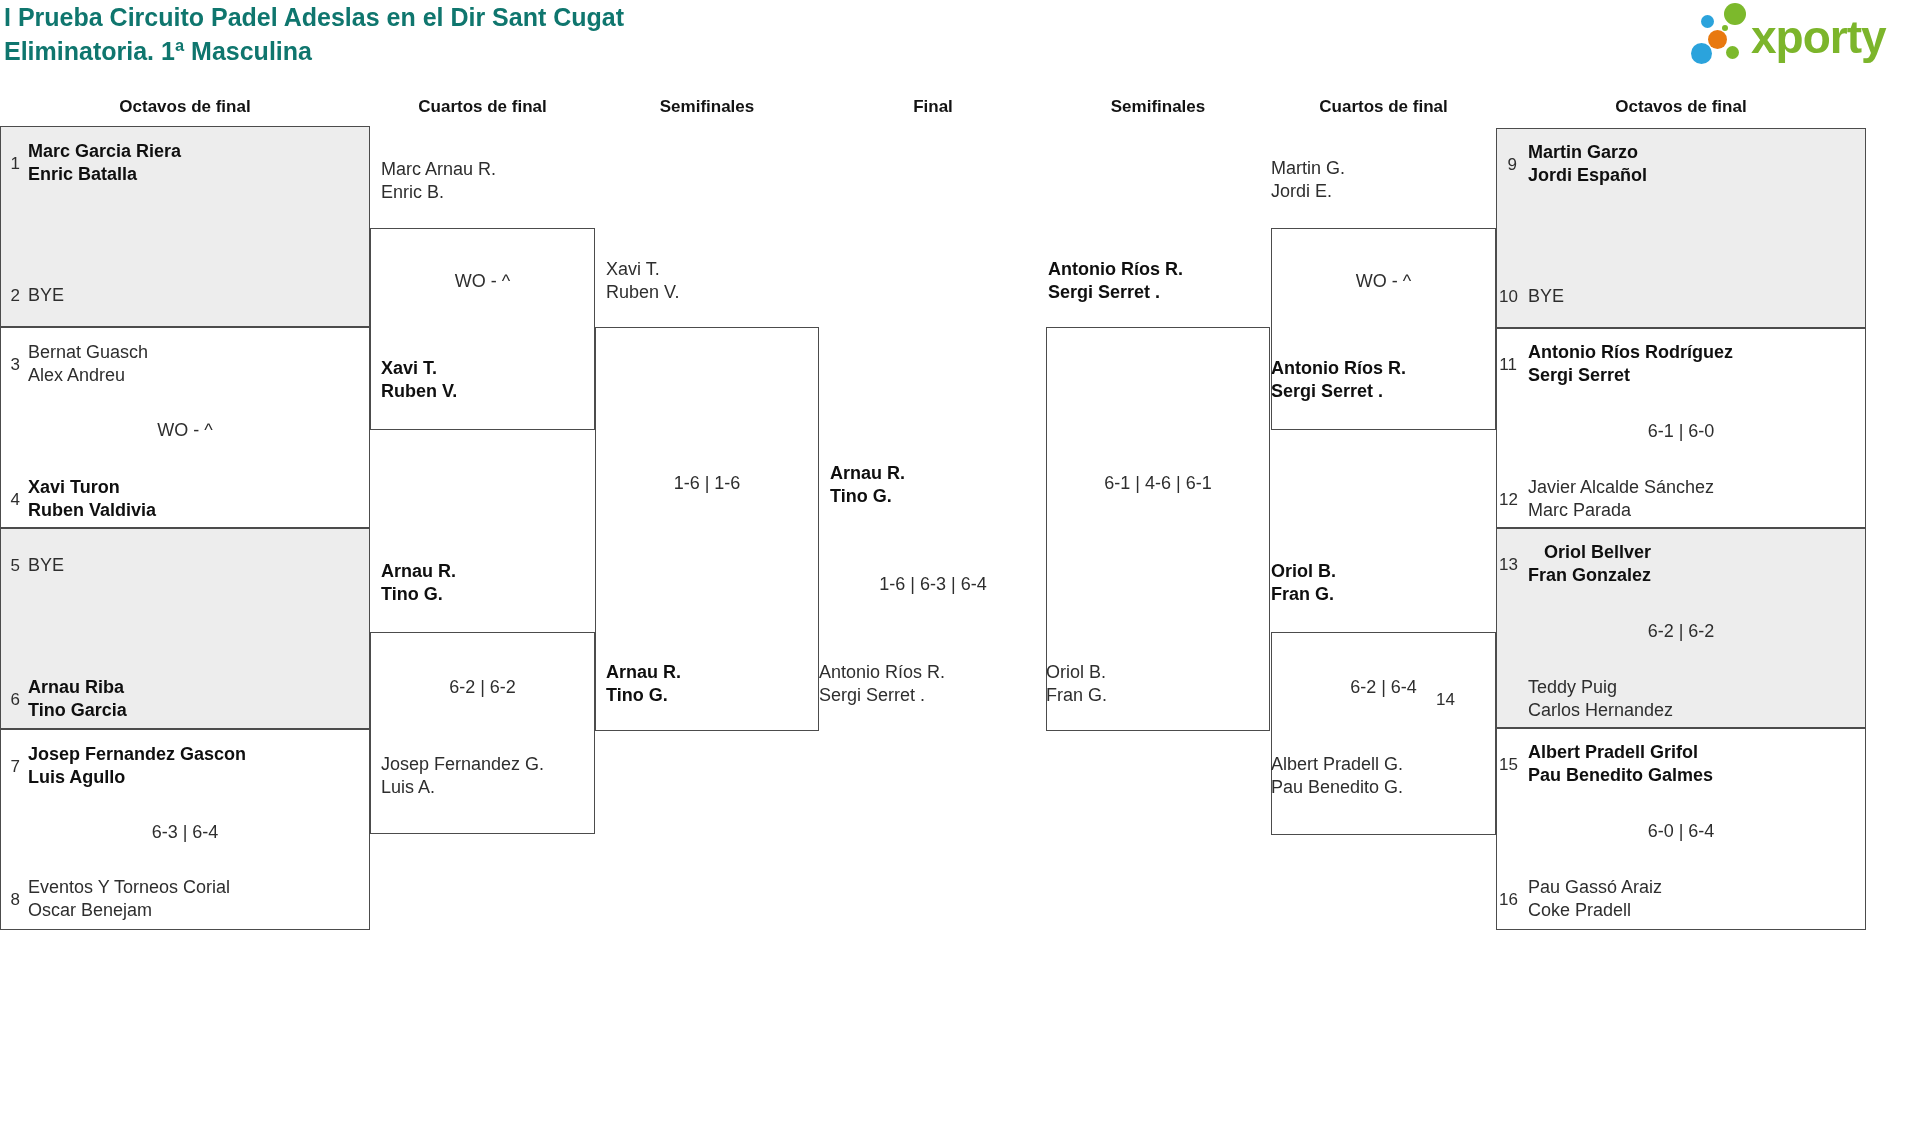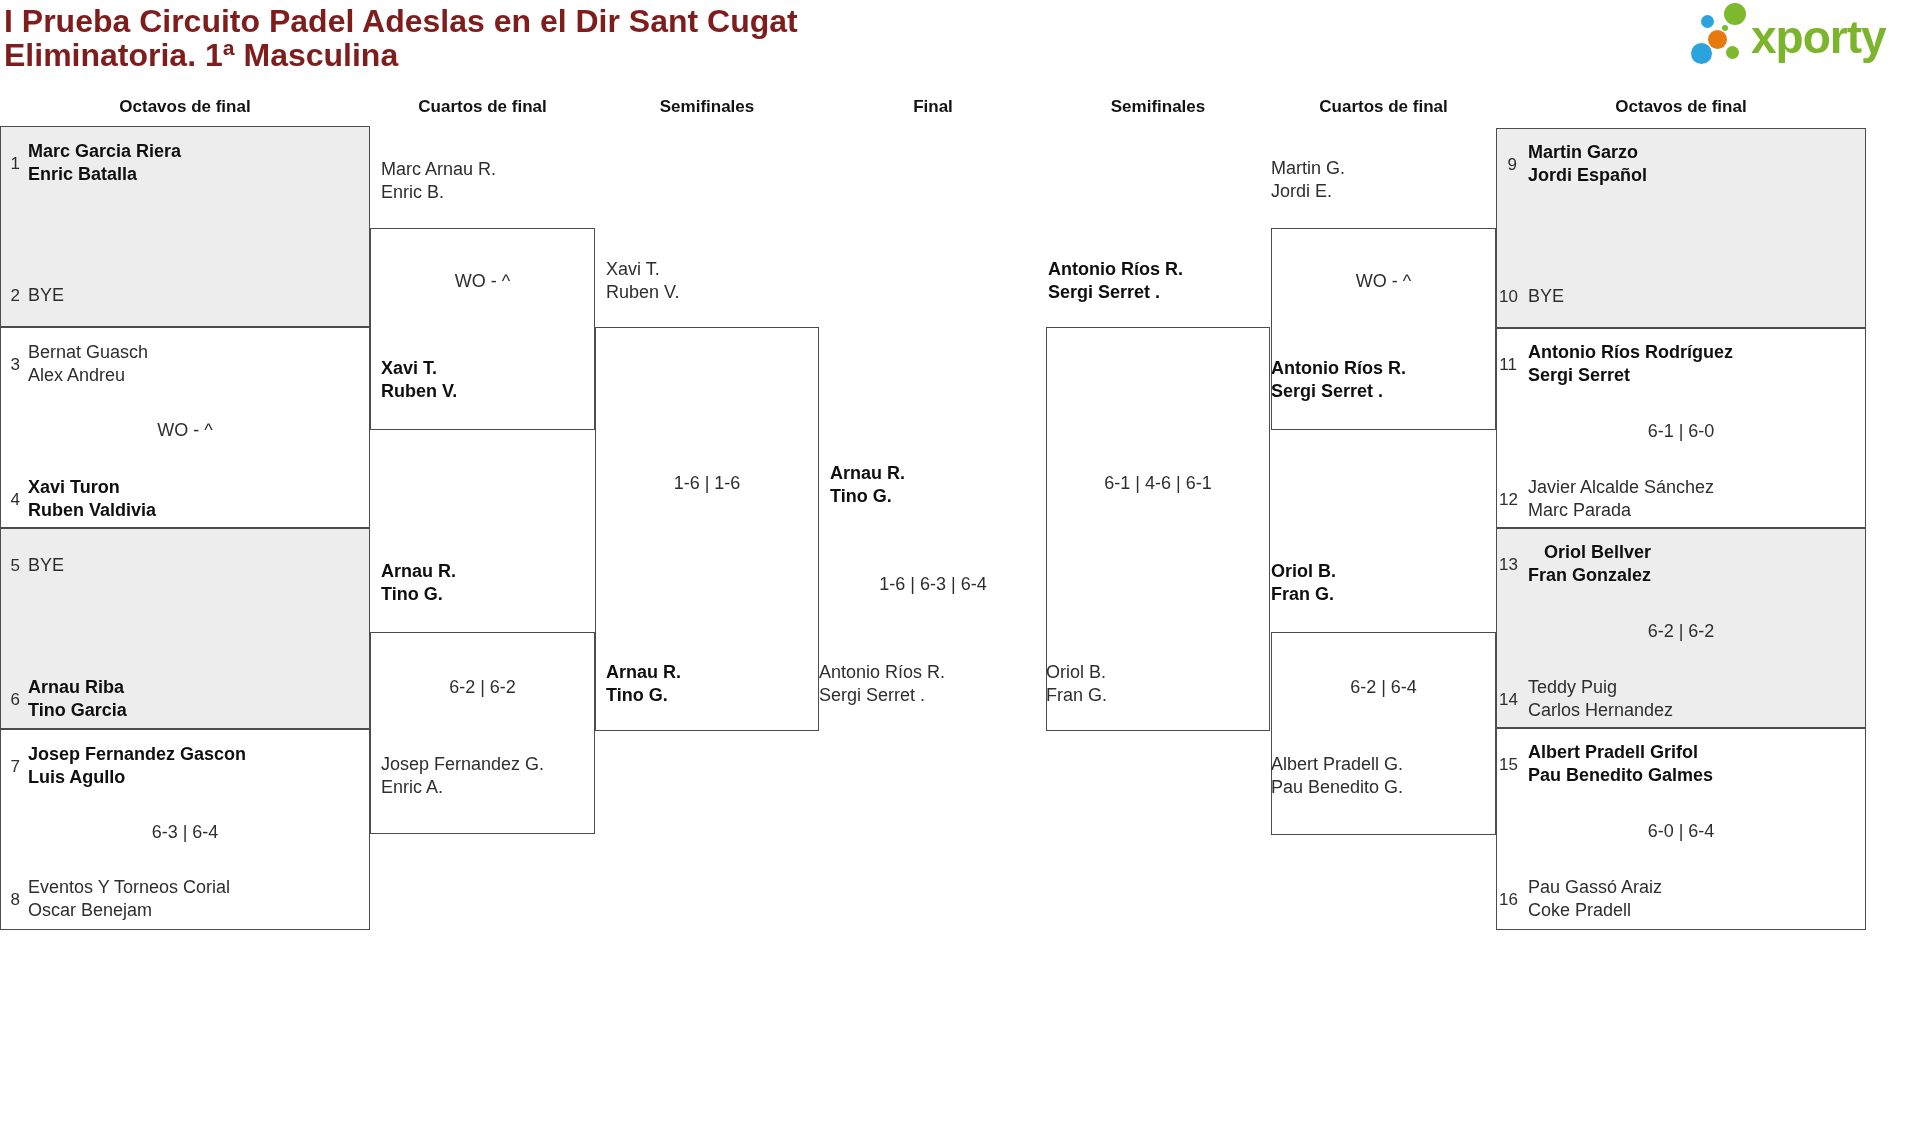"I Prueba Circuito Padel Adeslas" .ttl { color: #7f1d1d -> #0f766e; font-size: 32px -> 25px }
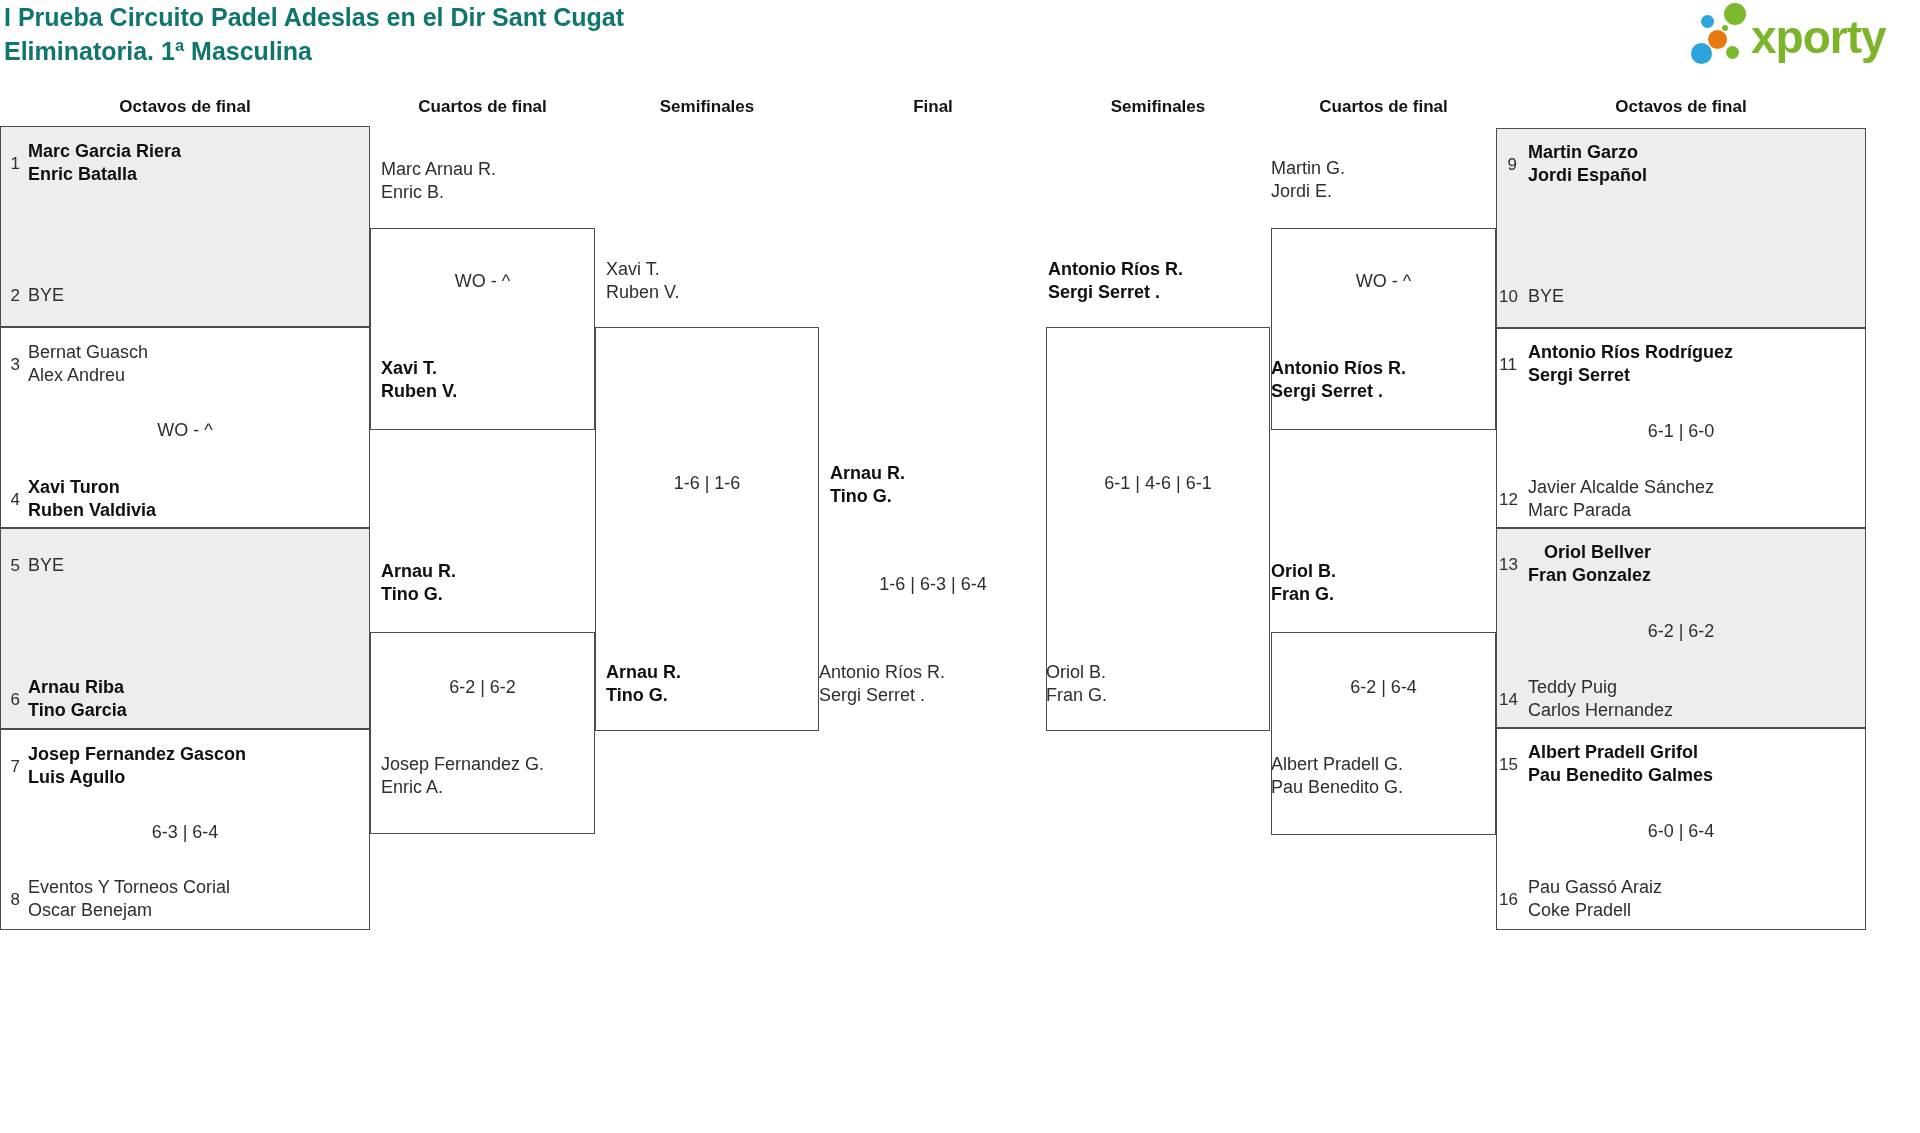"14" div.seed { left: 1499px -> 1436px }
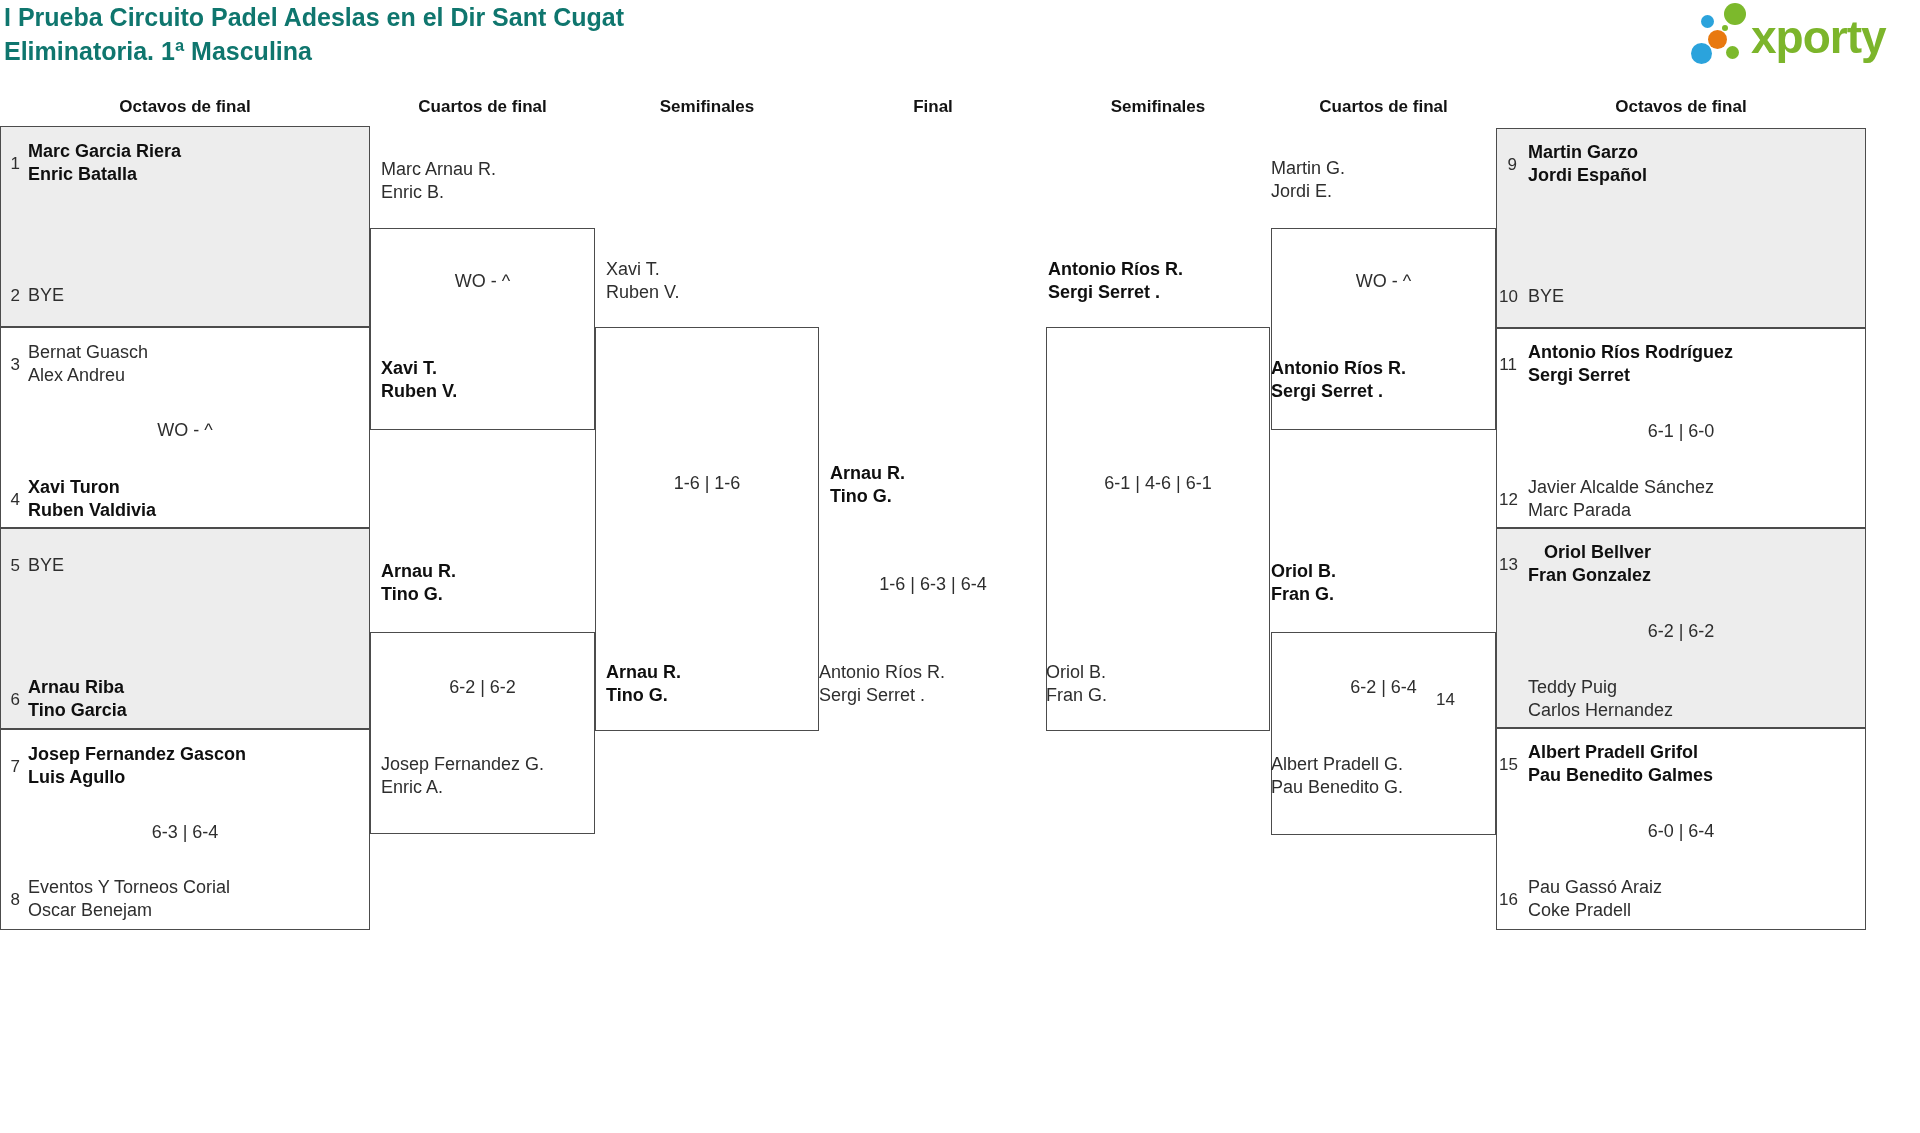"Enric A." div { text: Enric -> Luis }
